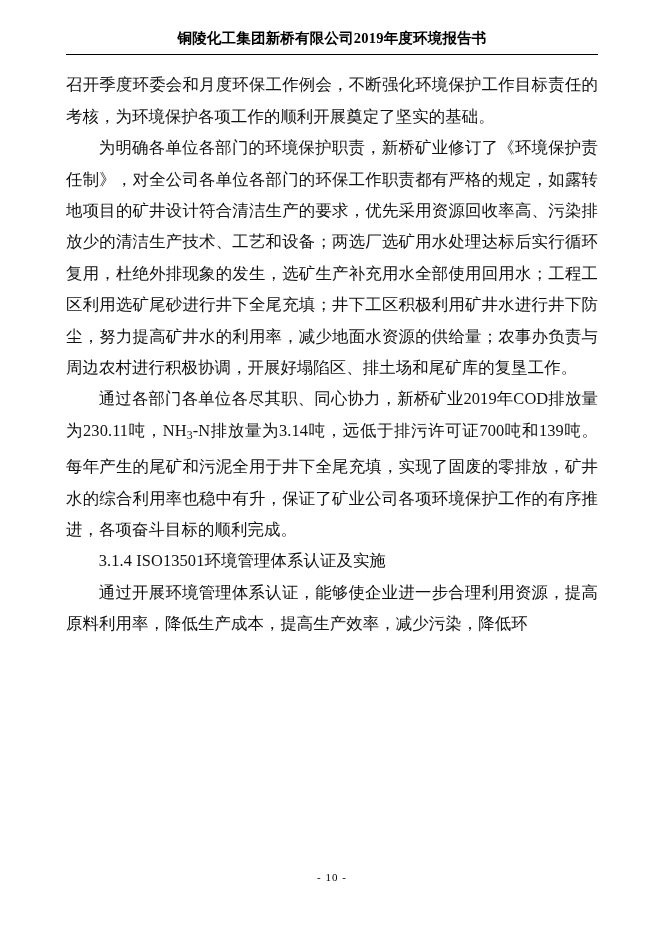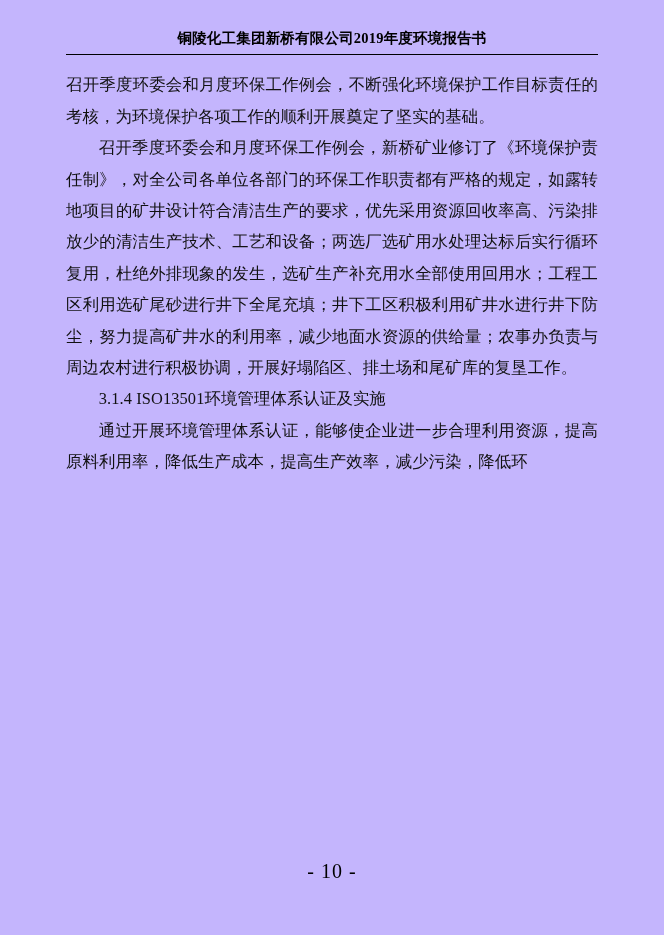"铜陵化工集团新桥有限公司2019年度环境报告书" .page { background: #c4b5fd -> #ffffff }
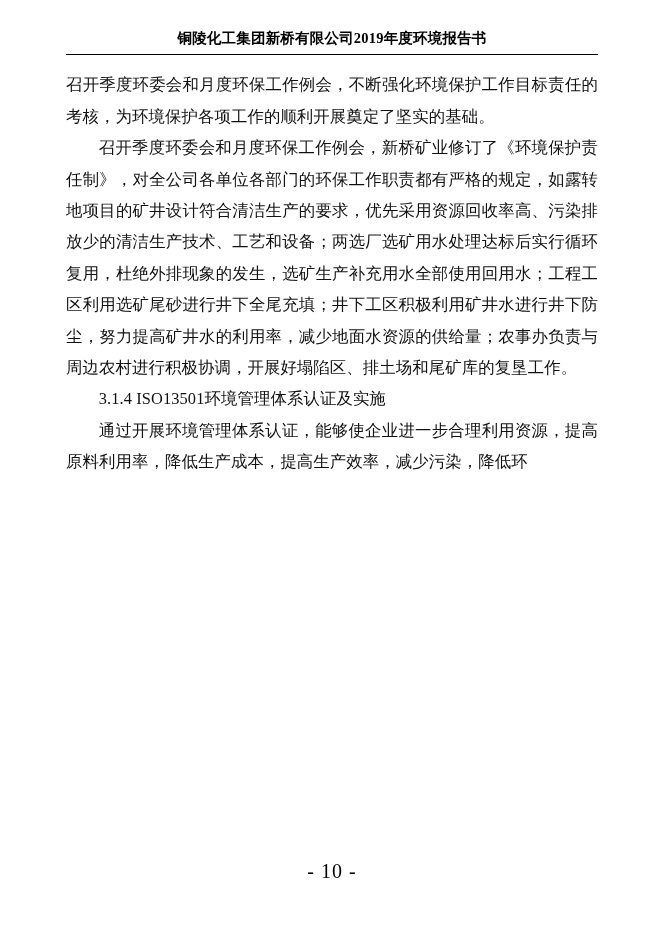"召开季度环委会和月度环保工作例会，新桥矿业修订了《环境保护责任制》，对全公司各单" p.indent2 { text: 召开季度环委会和月度环保工作例会 -> 为明确各单位各部门的环境保护职责 }
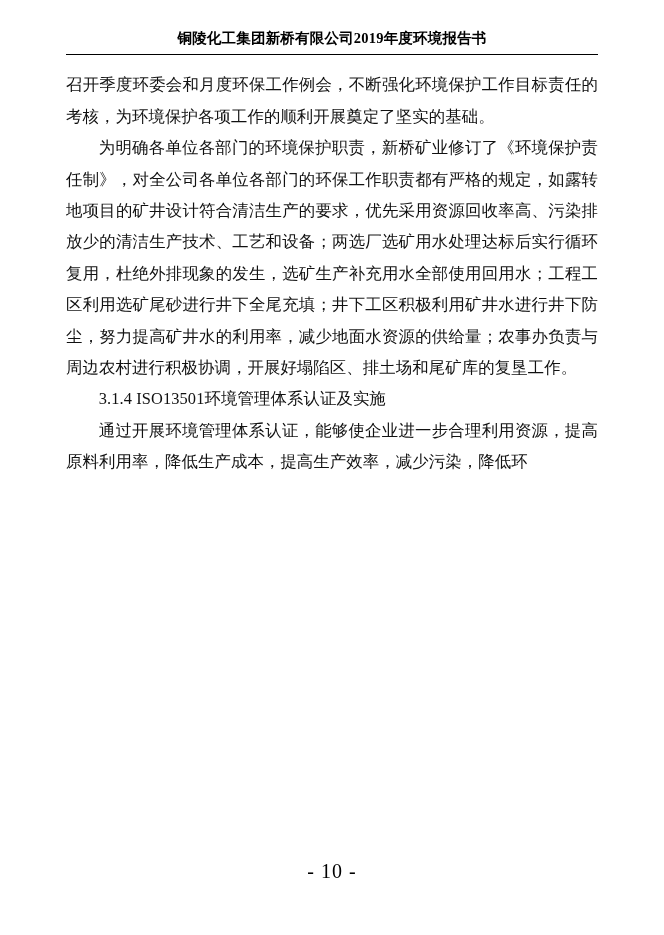"通过各部门各单位各尽其职、同心协力，新桥矿业2019年COD排放量为230.11" p.indent2 { html: none -> <p>通过各部门各单位各尽其职、同心协力，新桥矿业2019年COD排放量为230.11吨，NH<sub>3</sub>-N排放量为3.14吨，远低于排污许可证700吨和139吨。每年产生的尾矿和污泥全用于井下全尾充填，实现了固废的零排放，矿井水的综合利用率也稳中有升，保证了矿业公司各项环境保护工作的有序推进，各项奋斗目标的顺利完成。</p> }
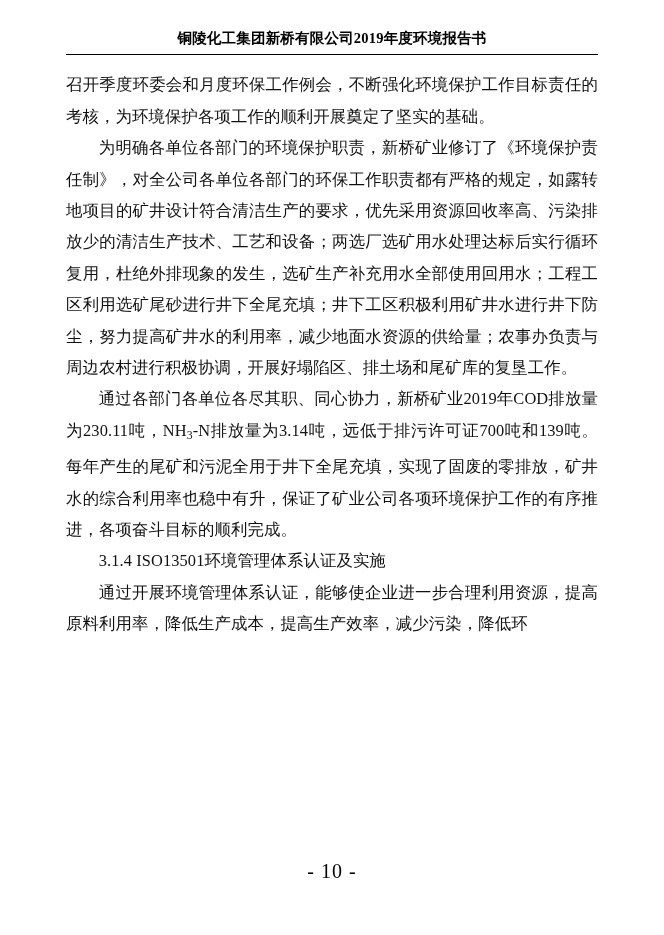"- 10 -" .footer { font-size: 20px -> 11px }
